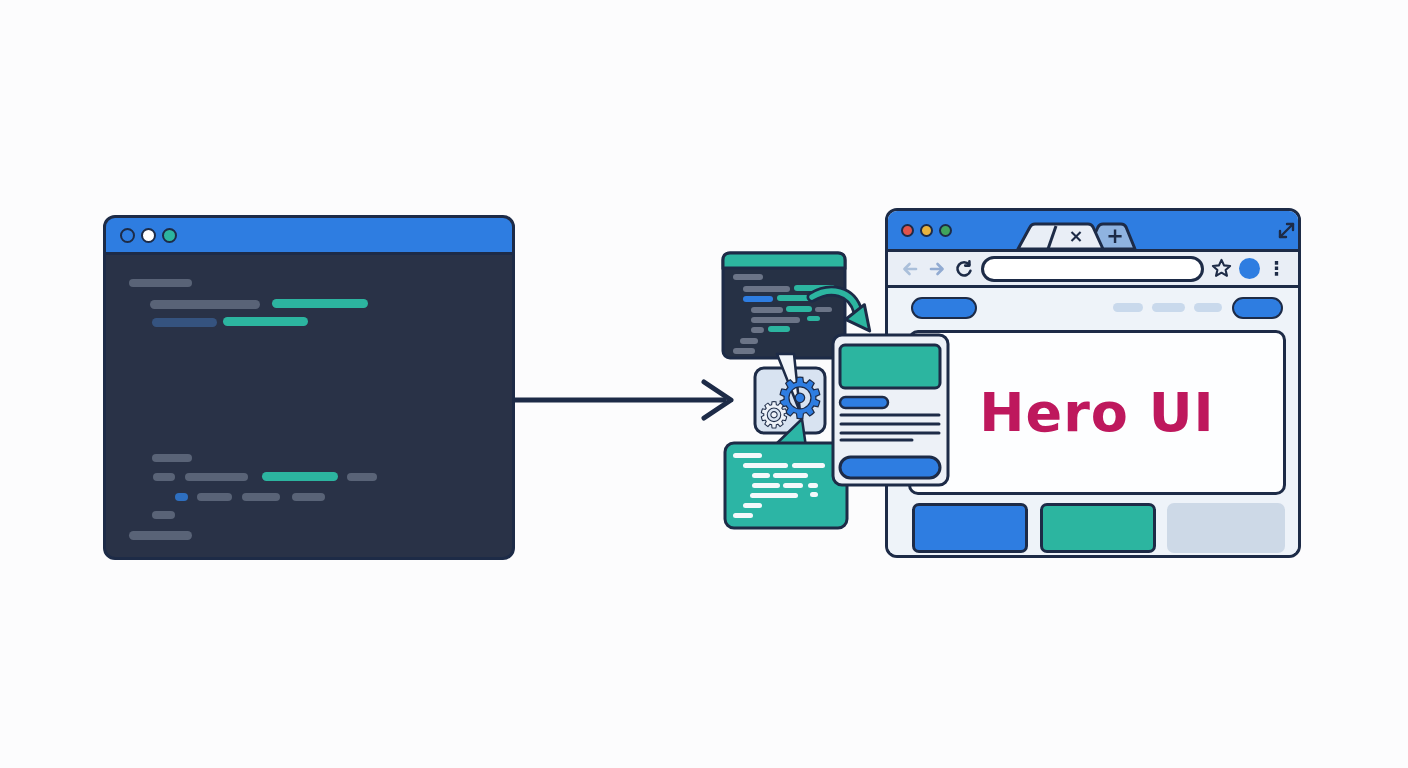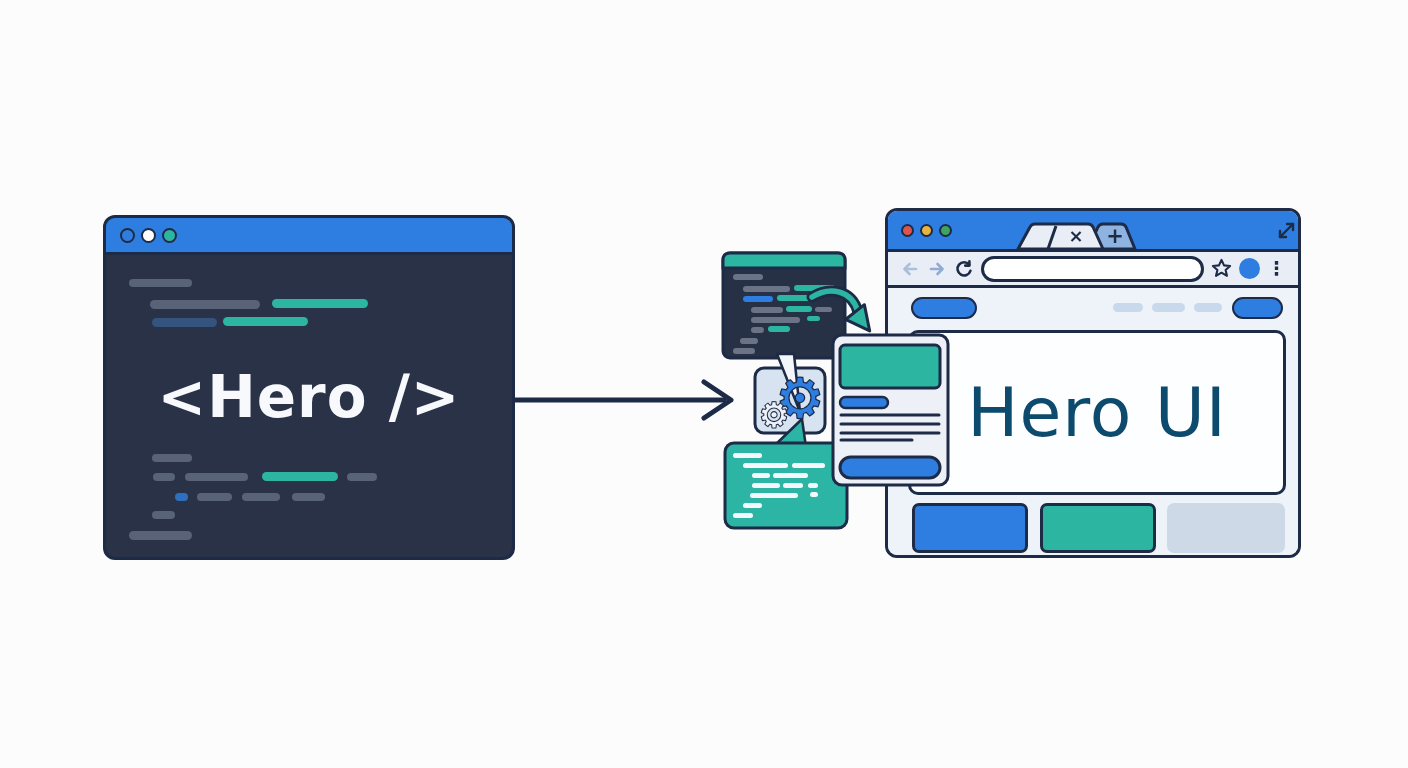"<Hero />" div.editor-code { html: <div>&lt;Hero /&gt;</div> -> none }
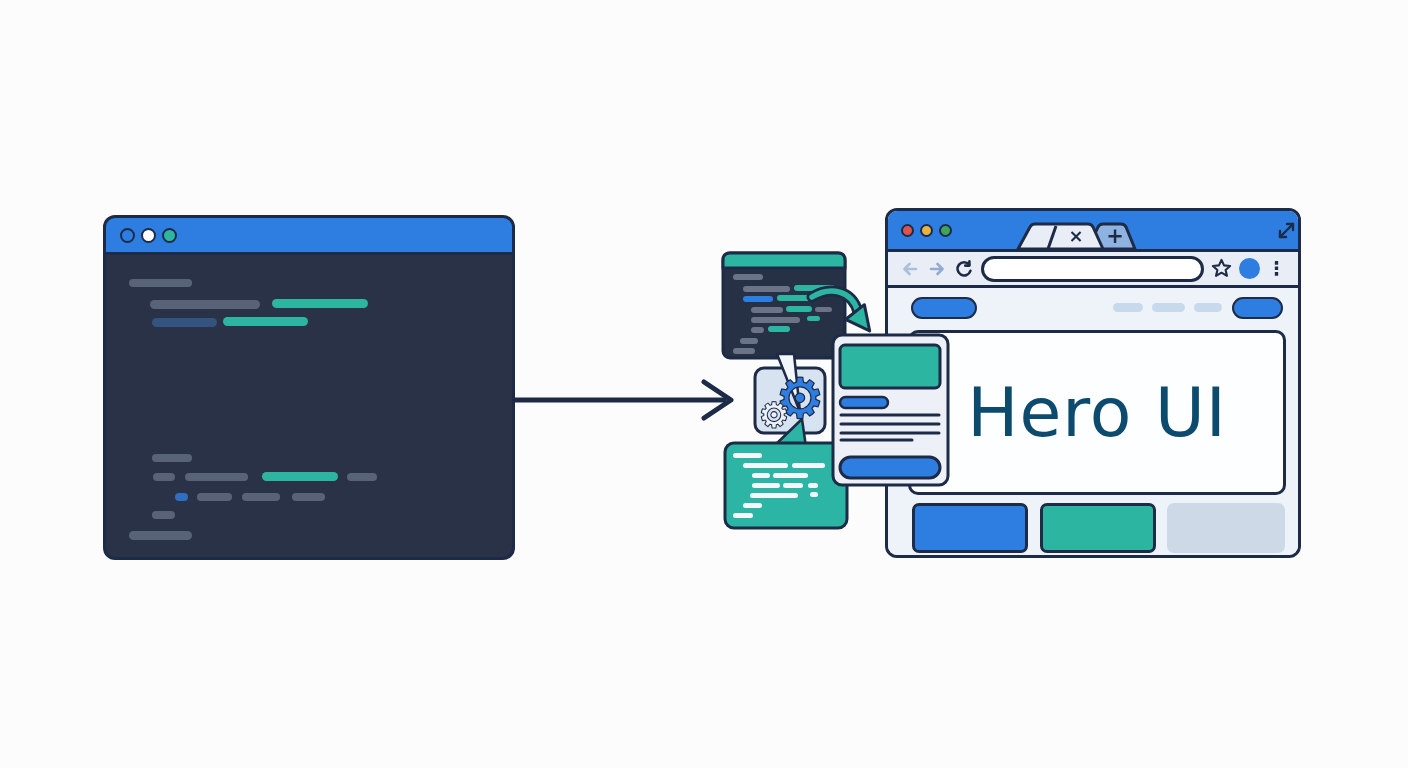"Hero UI" .hero-title { color: #0c4a6e -> #be185d; font-size: 68px -> 54px; font-weight: normal -> bold }
